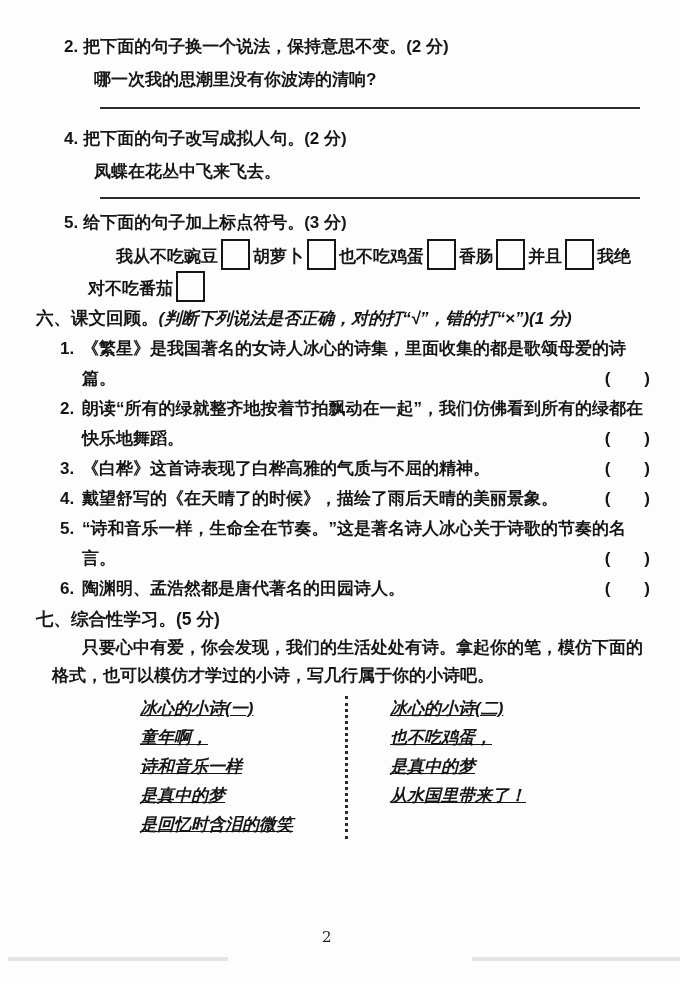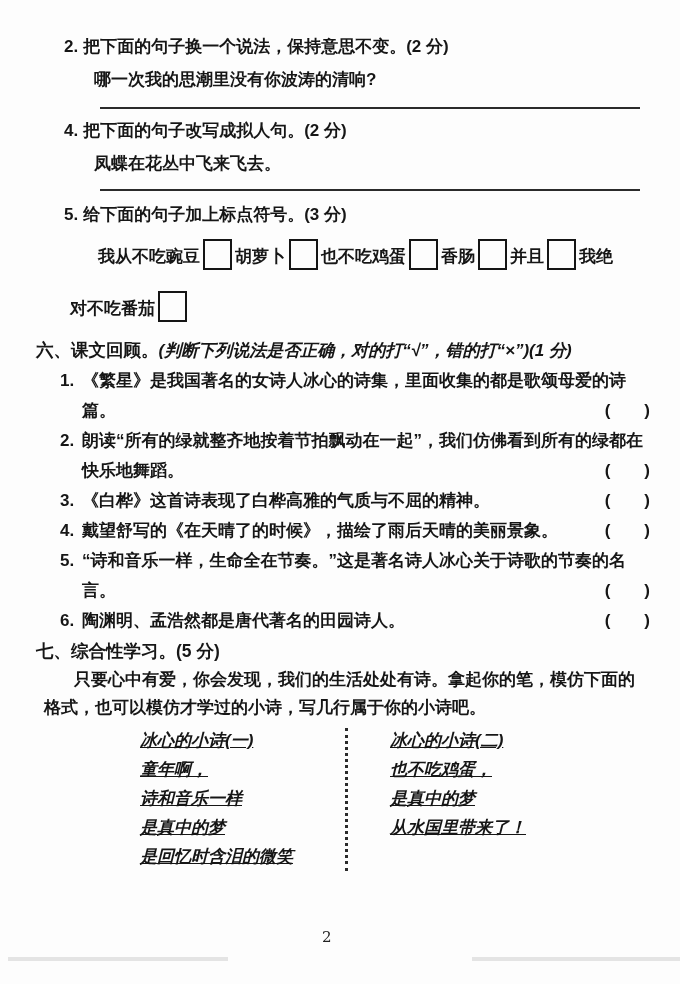"4. 把下面的句子改写成拟人句。(2 分)" .mt13 { margin-top: 5px -> 13px }
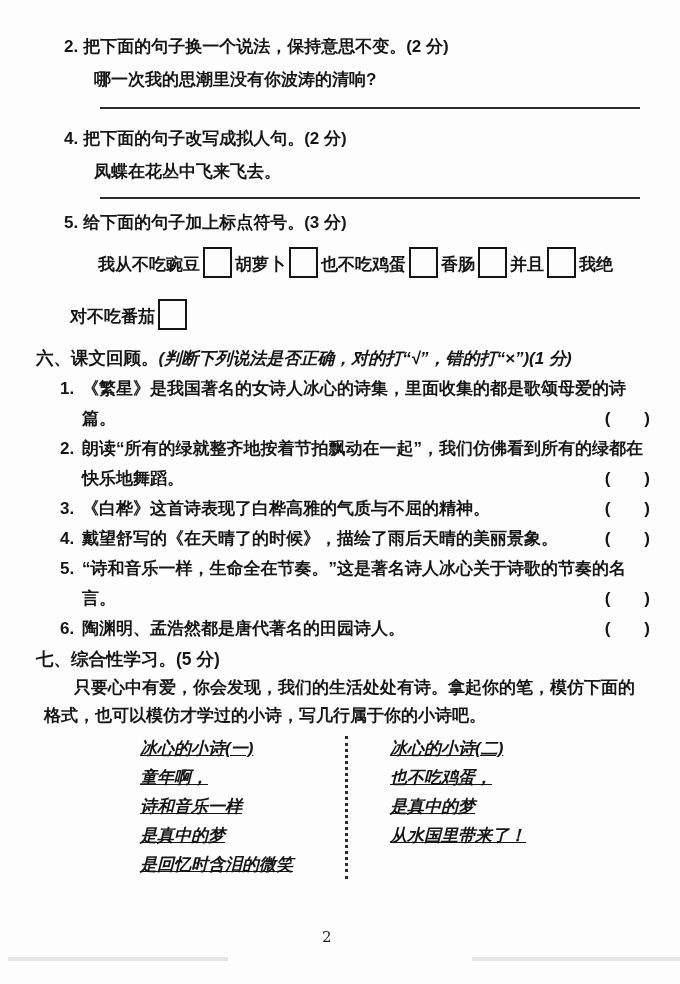"我从不吃豌豆 胡萝卜 也不吃鸡蛋 香肠 并且" .punct-para { line-height: 52px -> 28px; margin-left: 34px -> 52px }
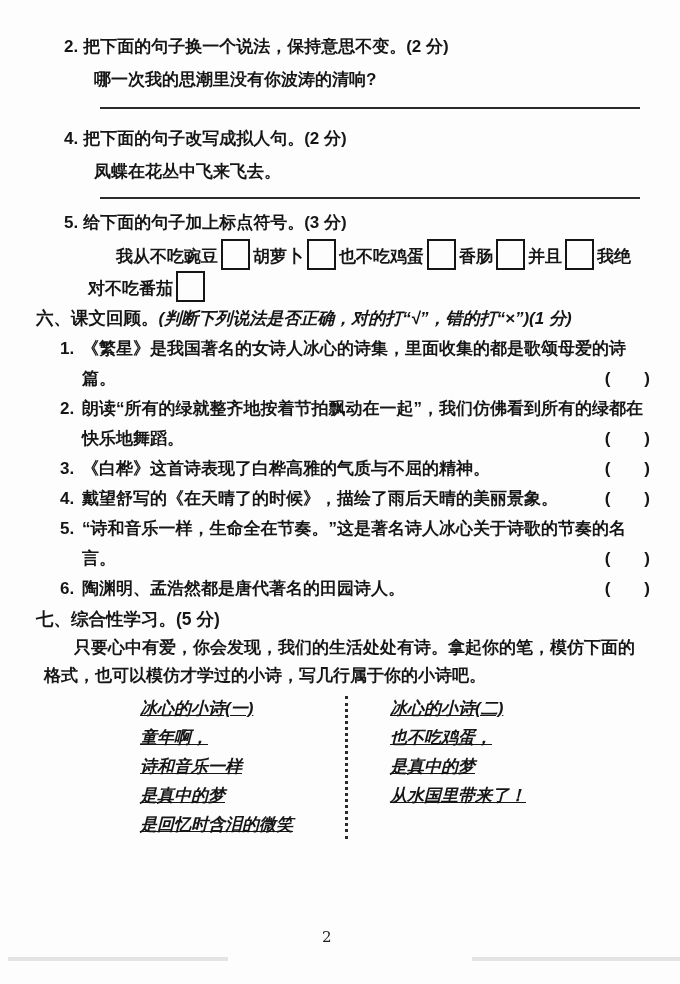"只要心中有爱，你会发现，我们的生活处处有诗。拿起你的笔，模仿下面的格式，也可以模" .intro-para { margin-left: 8px -> 16px }
